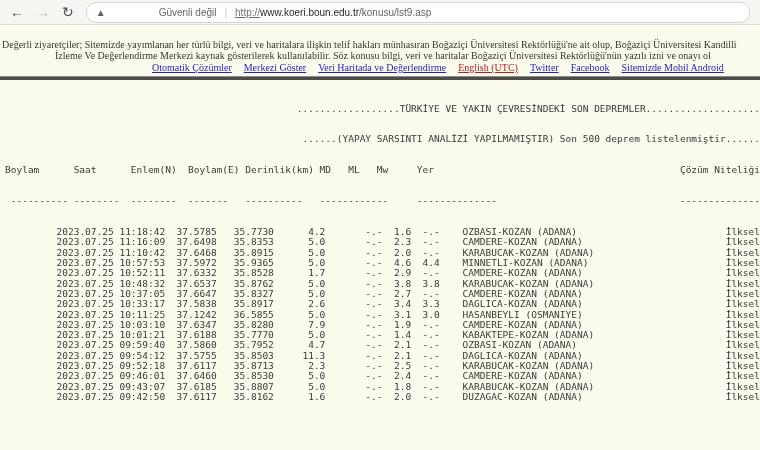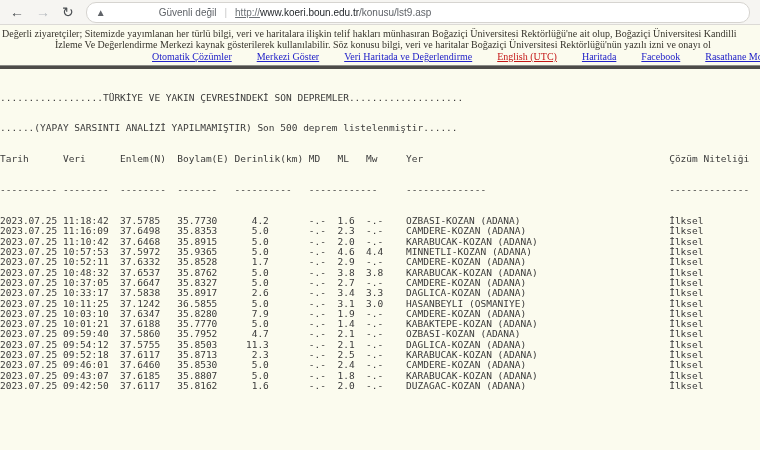"Değerli ziyaretçiler; Sitemizde" .notice { margin-top: 3px -> 14px }
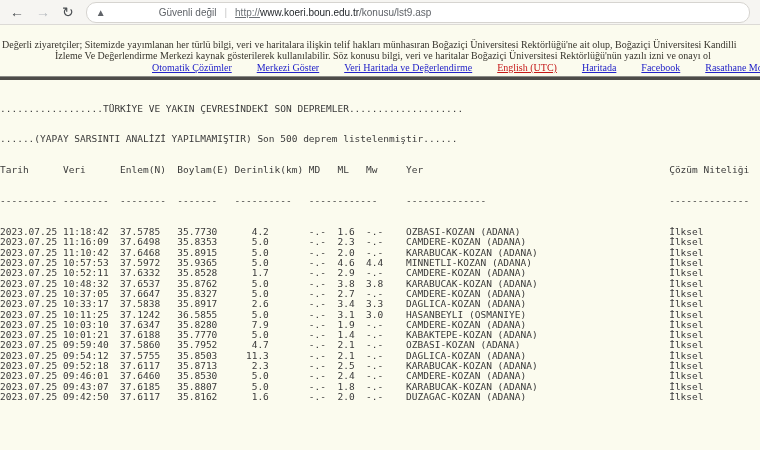"Otomatik Çözümler" .links { gap: 25px -> 12px }
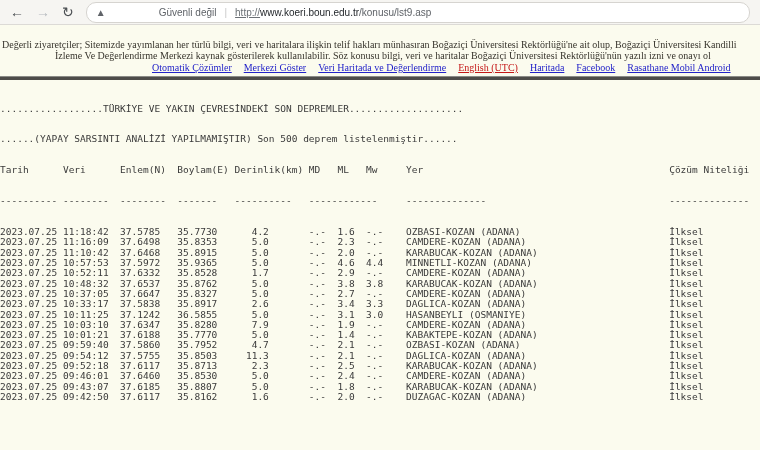"Haritada" a { text: Haritada -> Twitter }
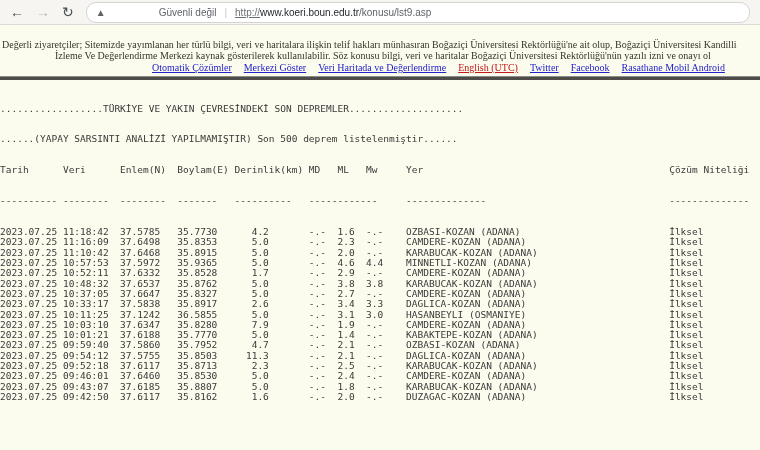"Rasathane Mobil Android" a { text: Rasathane -> Sitemizde }
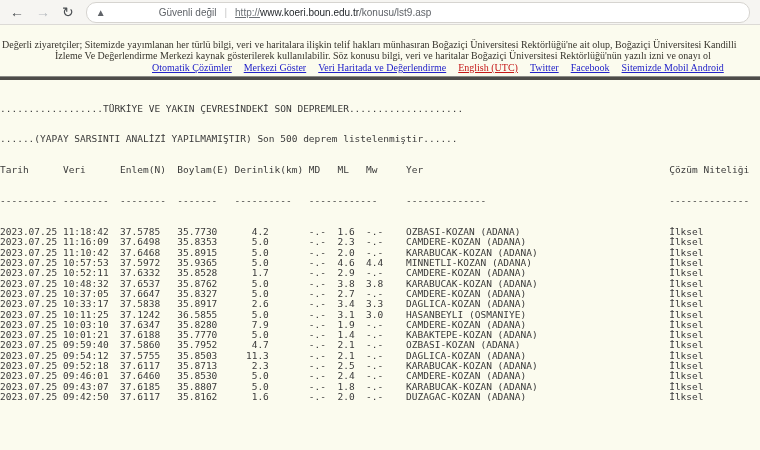"..................TÜRKİYE VE YAKIN" .pre-line { text-align: none -> right }
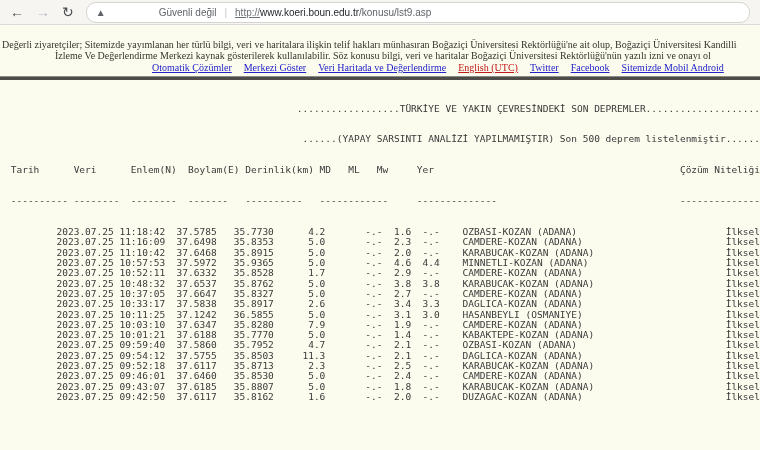"Tarih Veri Enlem(N) Boylam(E)" div.pre-line { text: Tarih      Veri -> Boylam      Saat }
